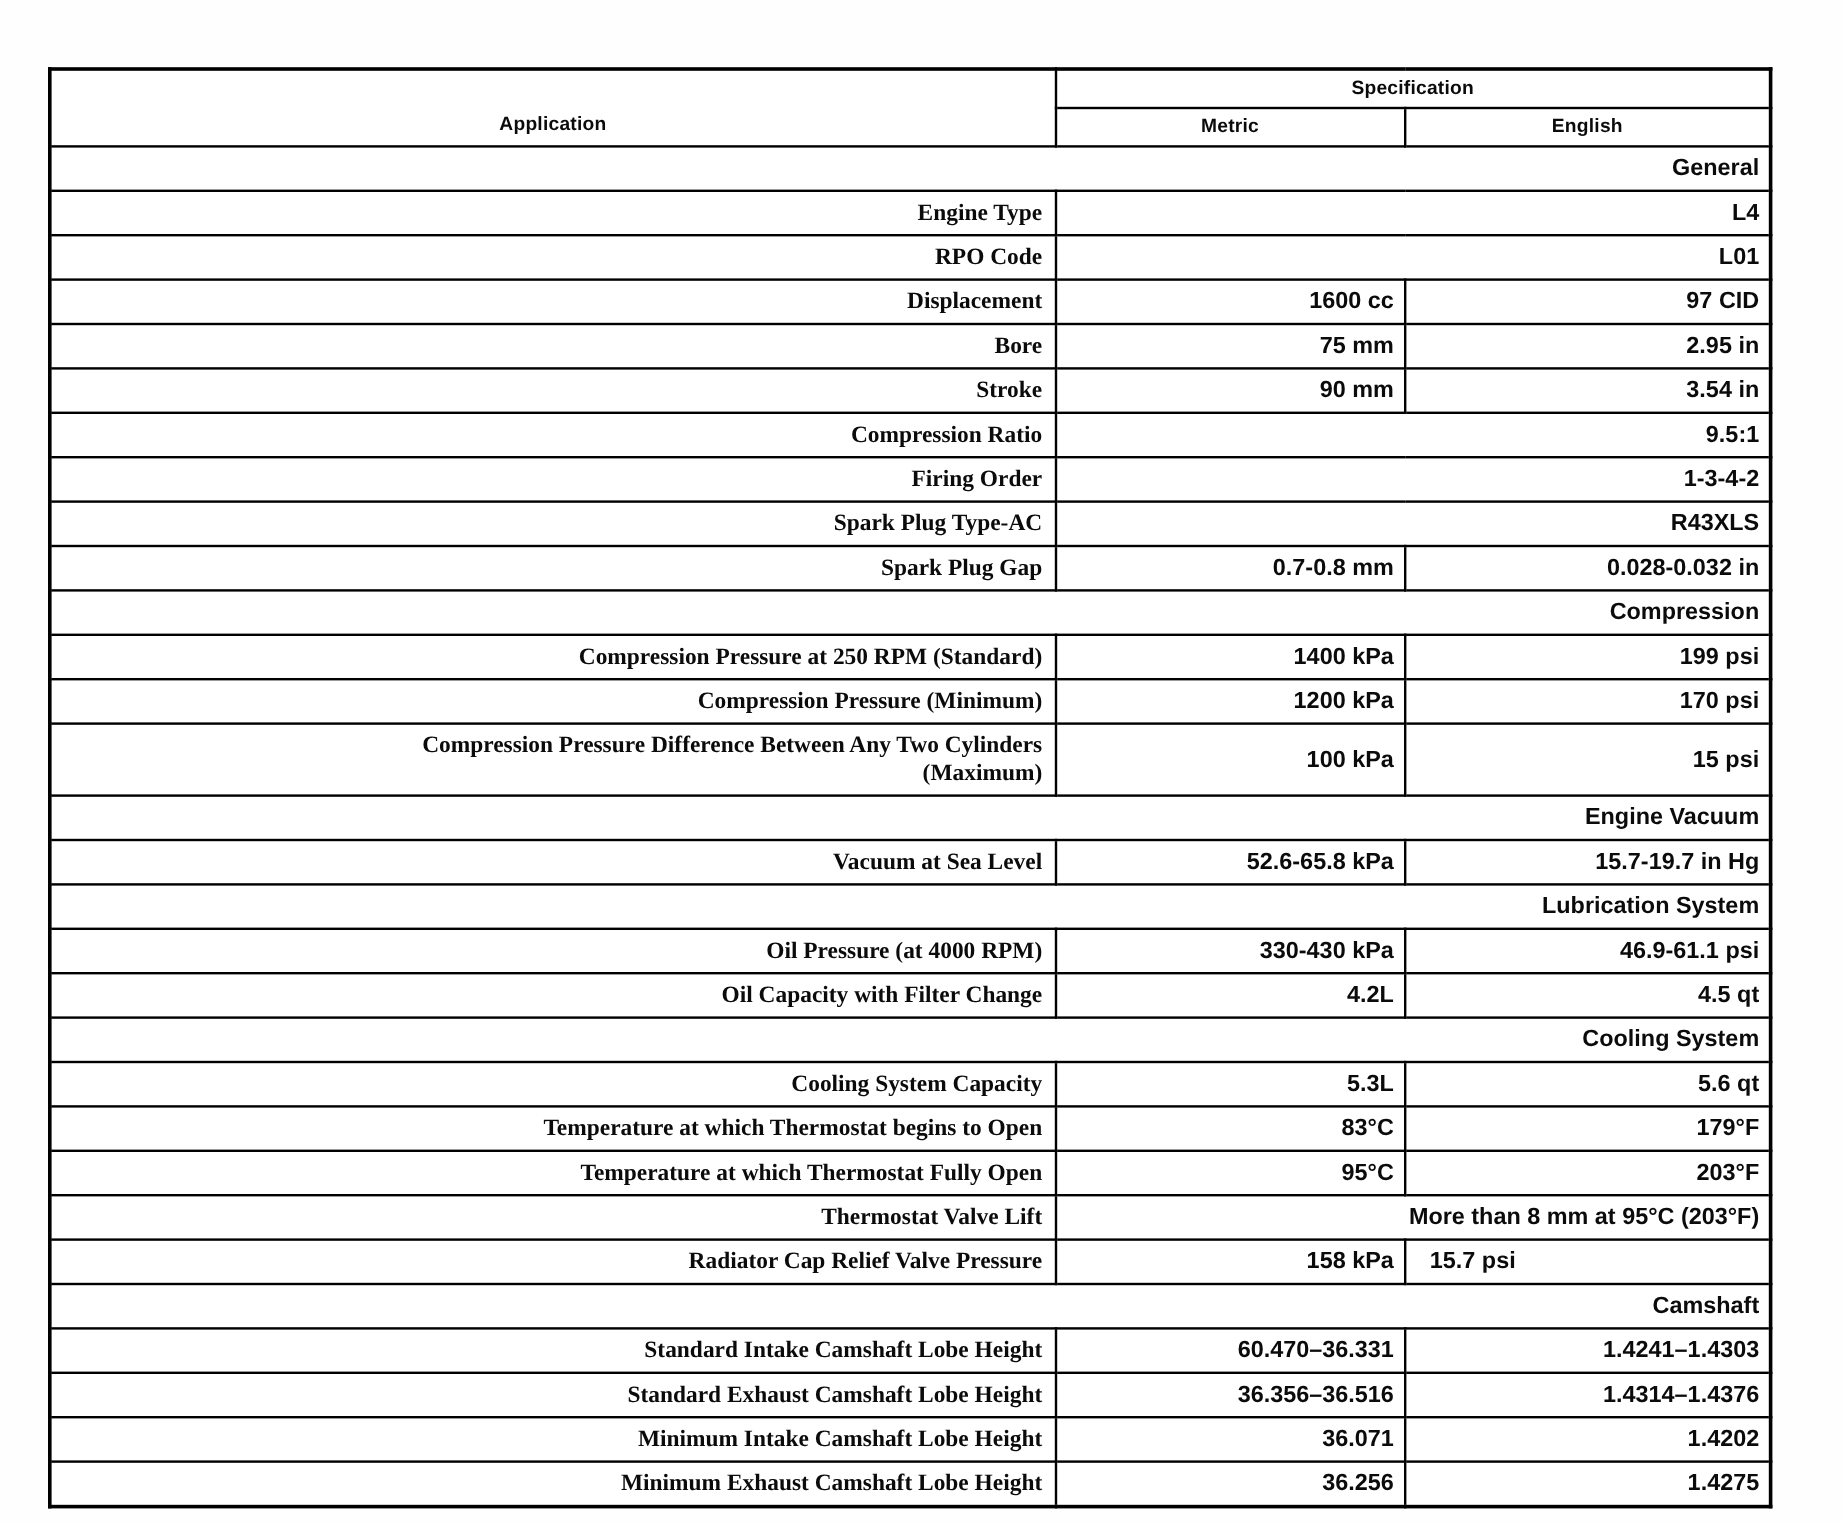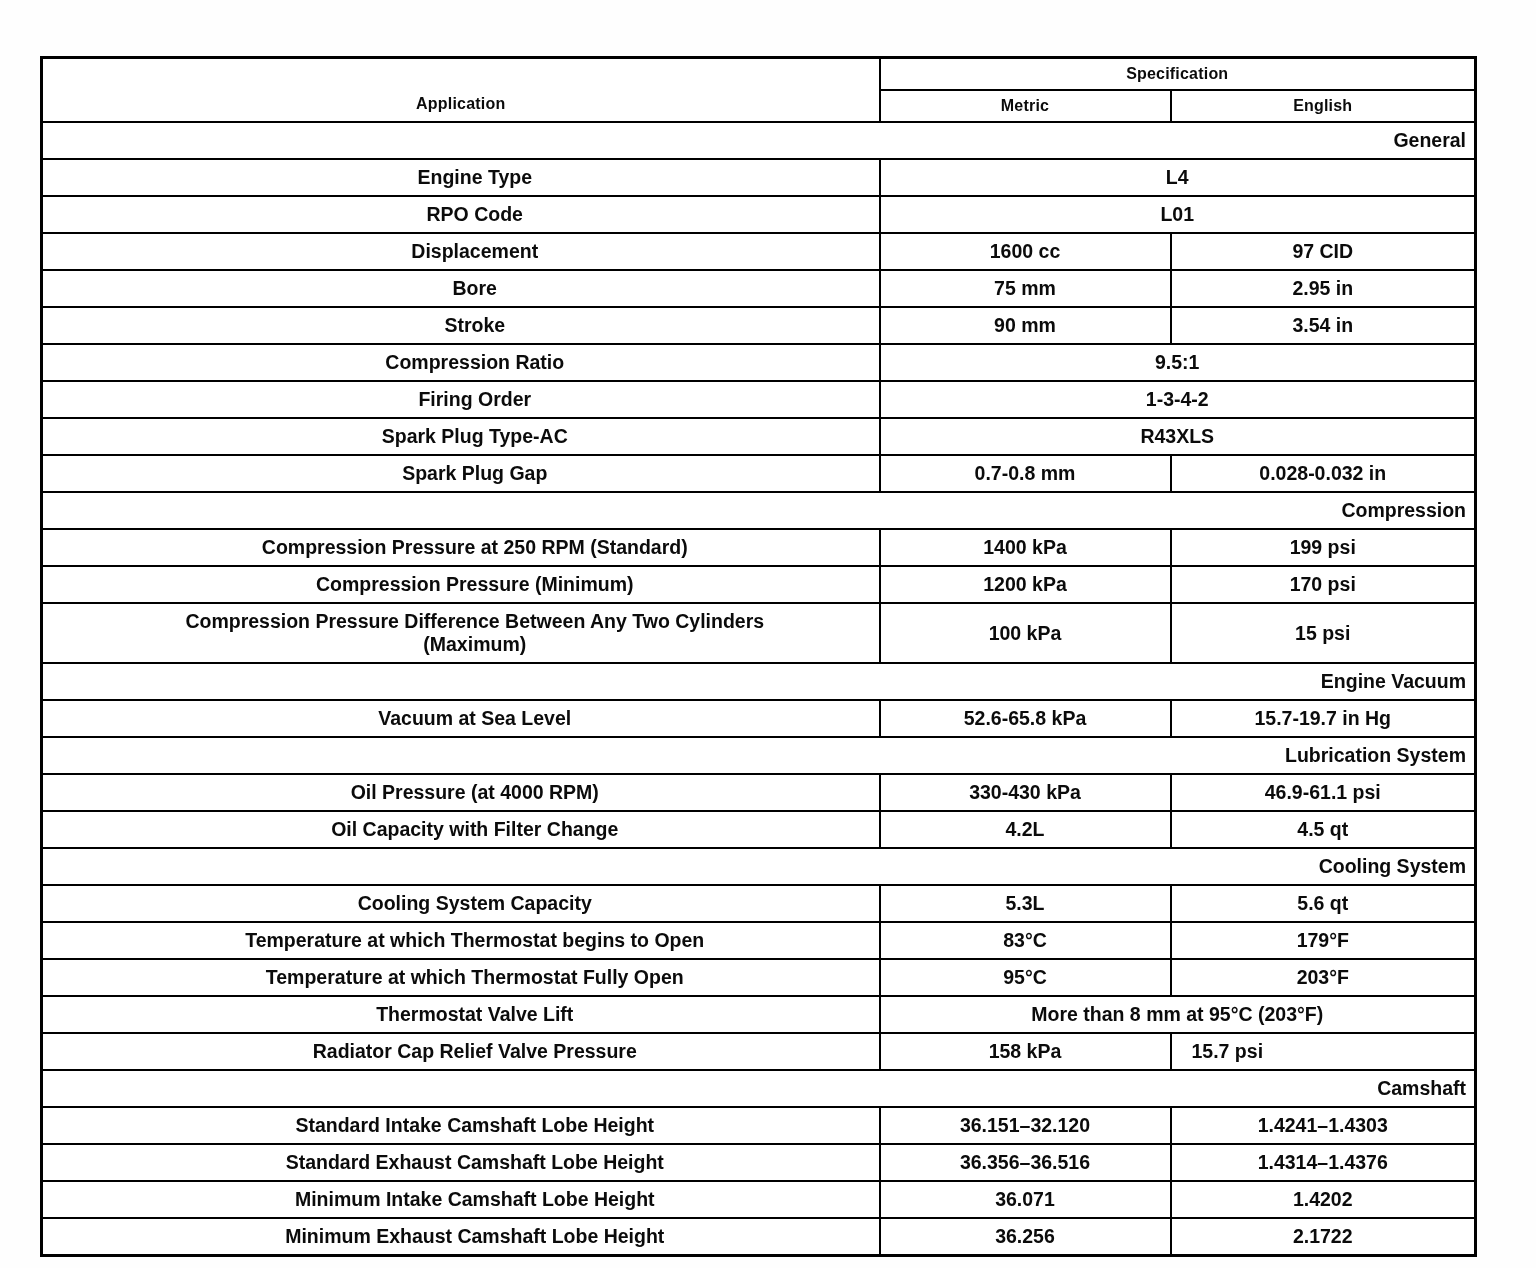"Engine Type" td.label-cell { font-family: none -> Liberation Serif, serif; text-align: center -> right }
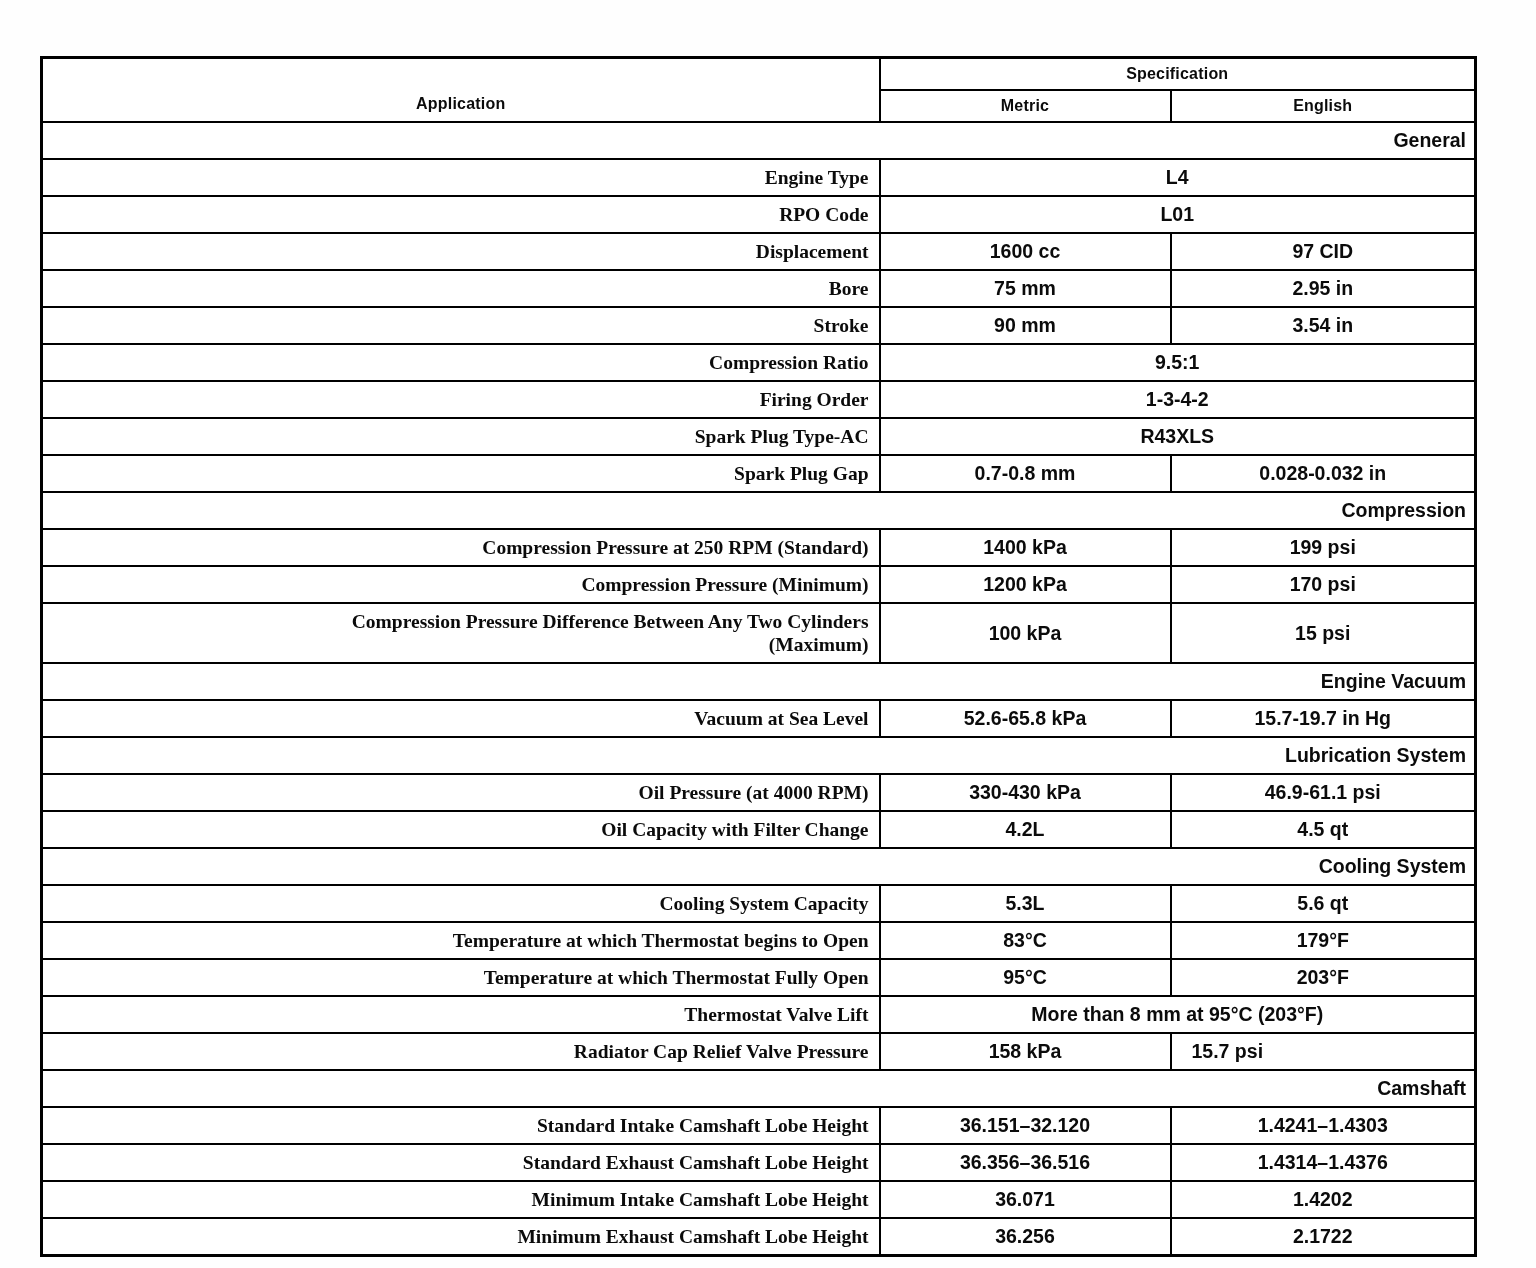"L4" td.value-cell { text-align: center -> right }
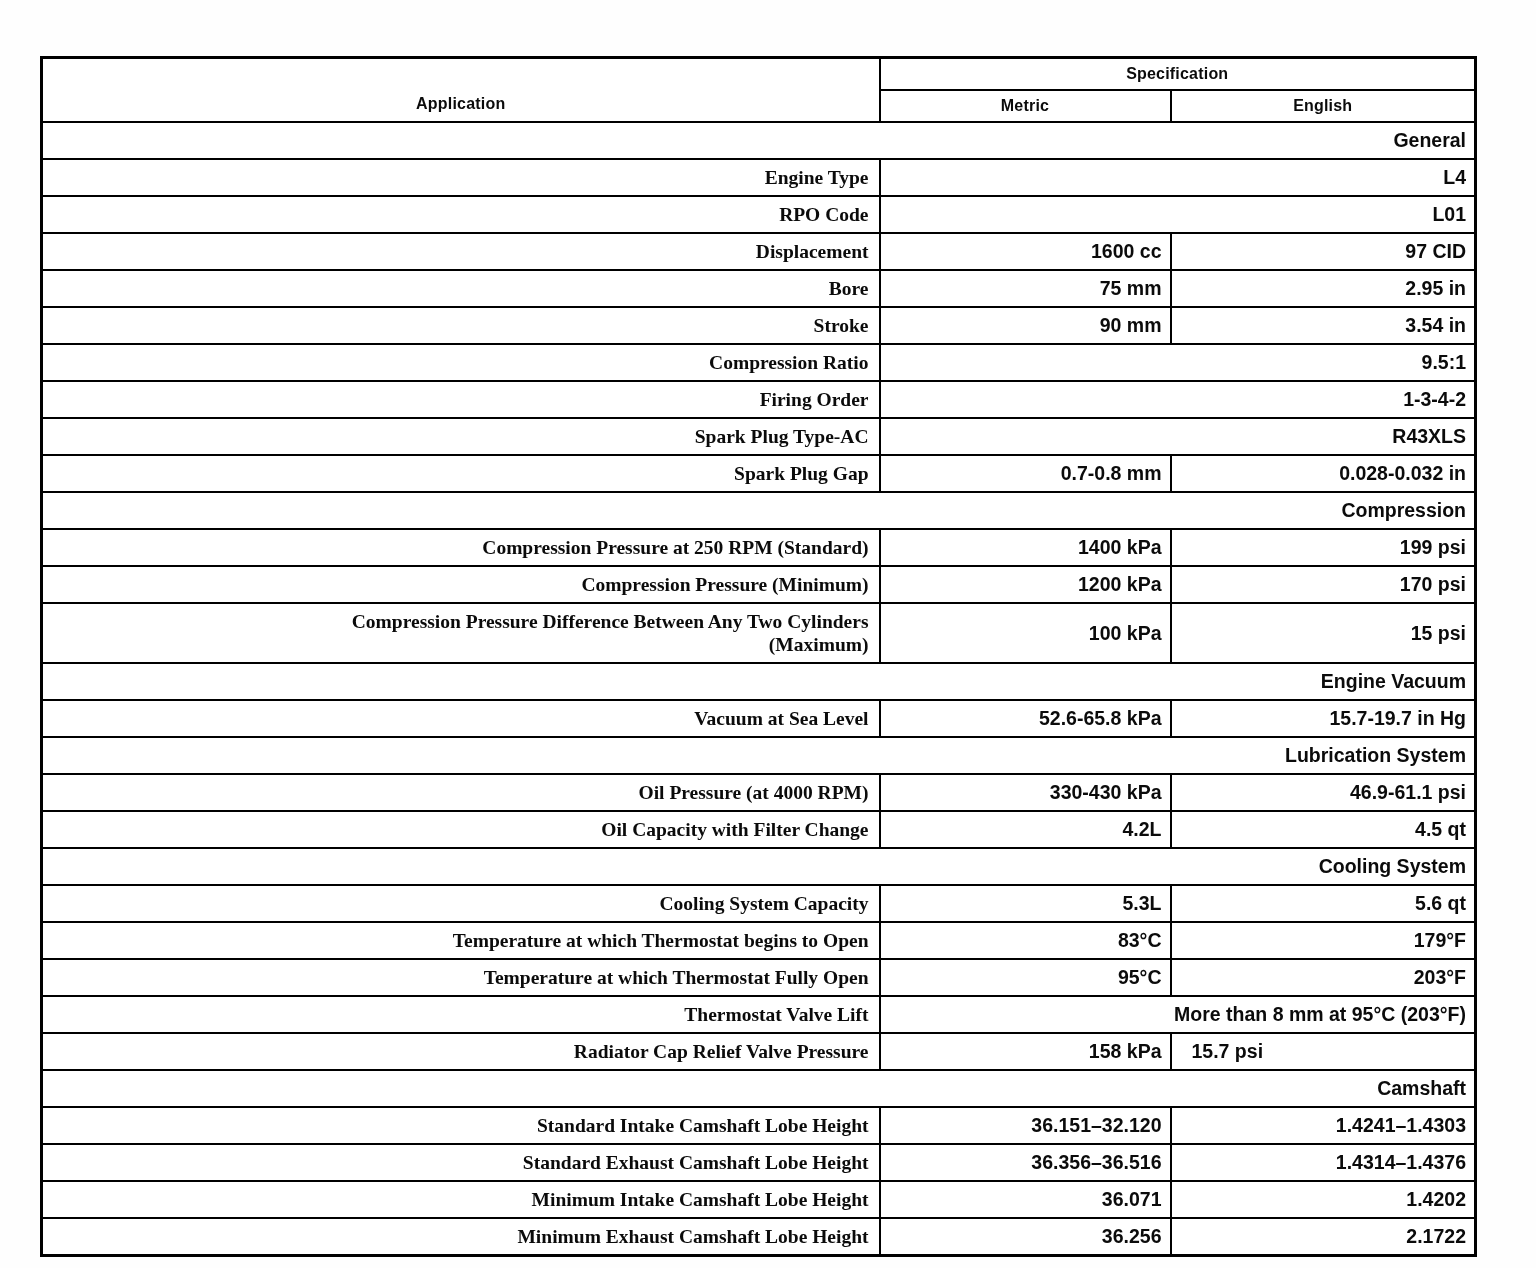"36.151–32.120" td.value-cell { text: 36.151–32.120 -> 60.470–36.331 }
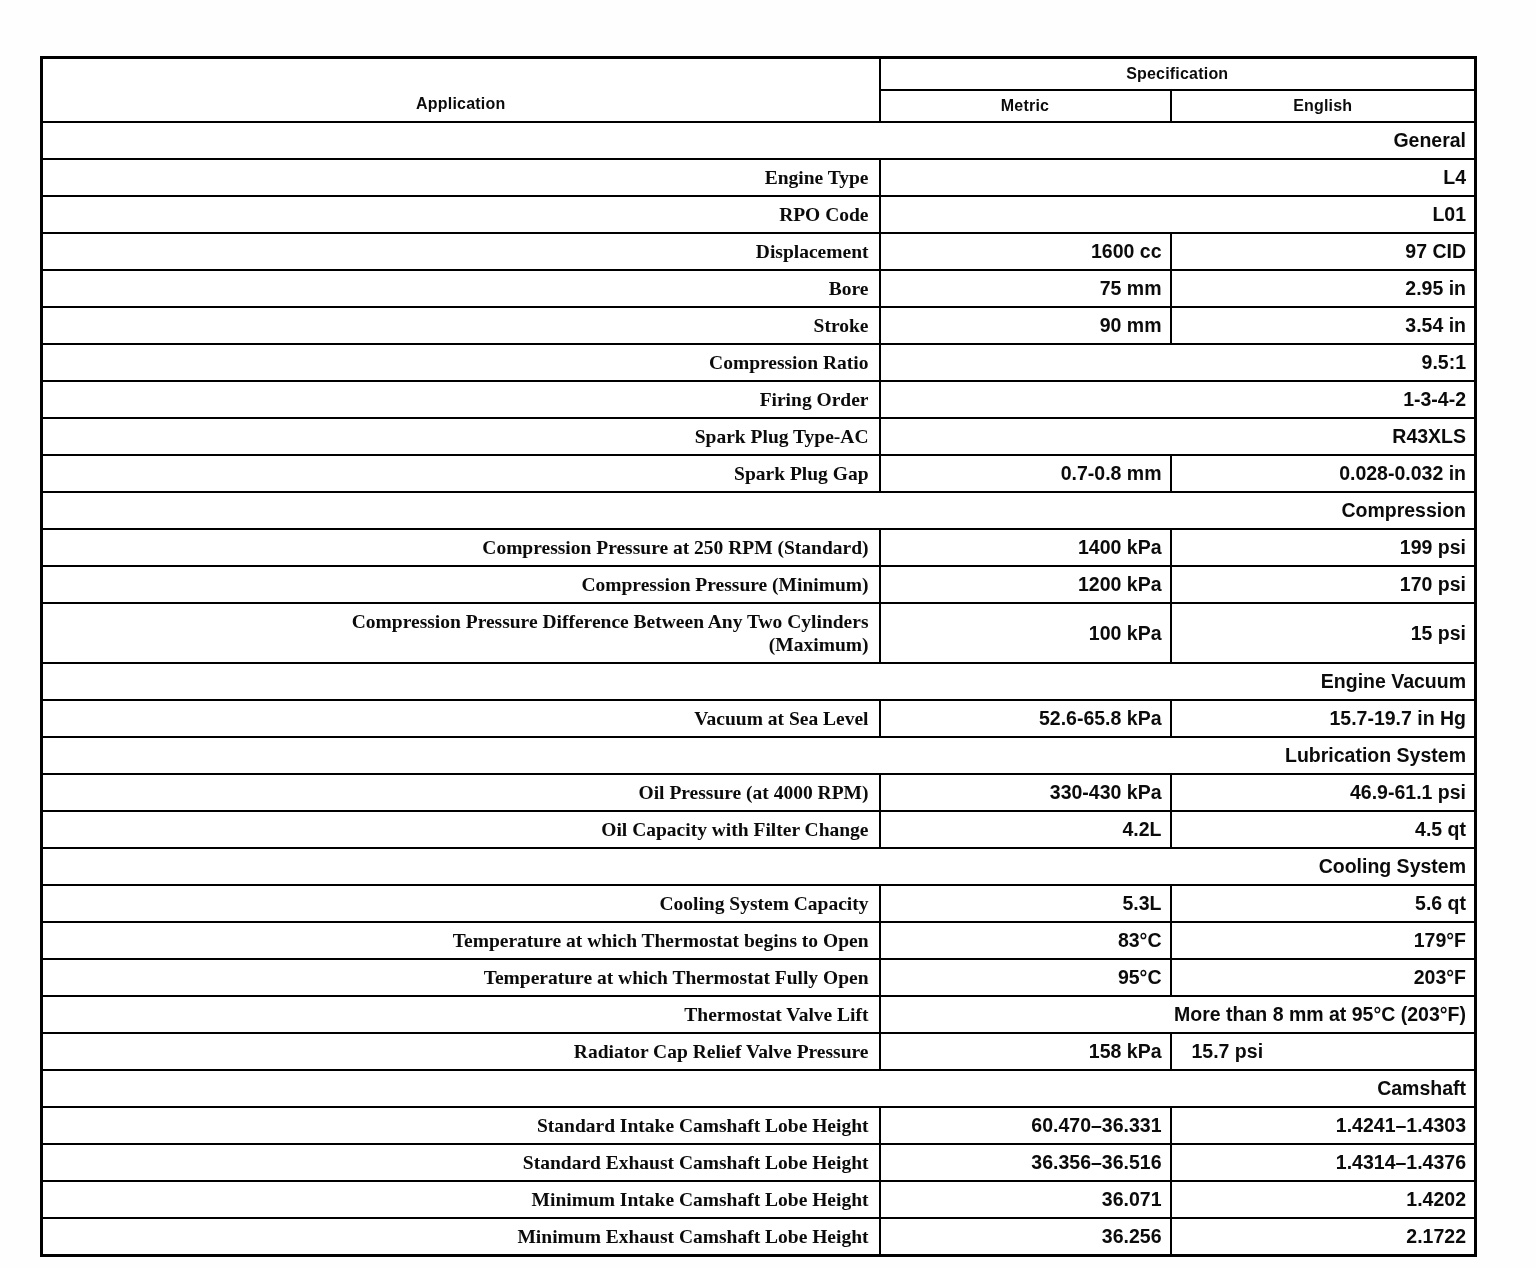"2.1722" td.value-cell { text: 2.1722 -> 1.4275 }
